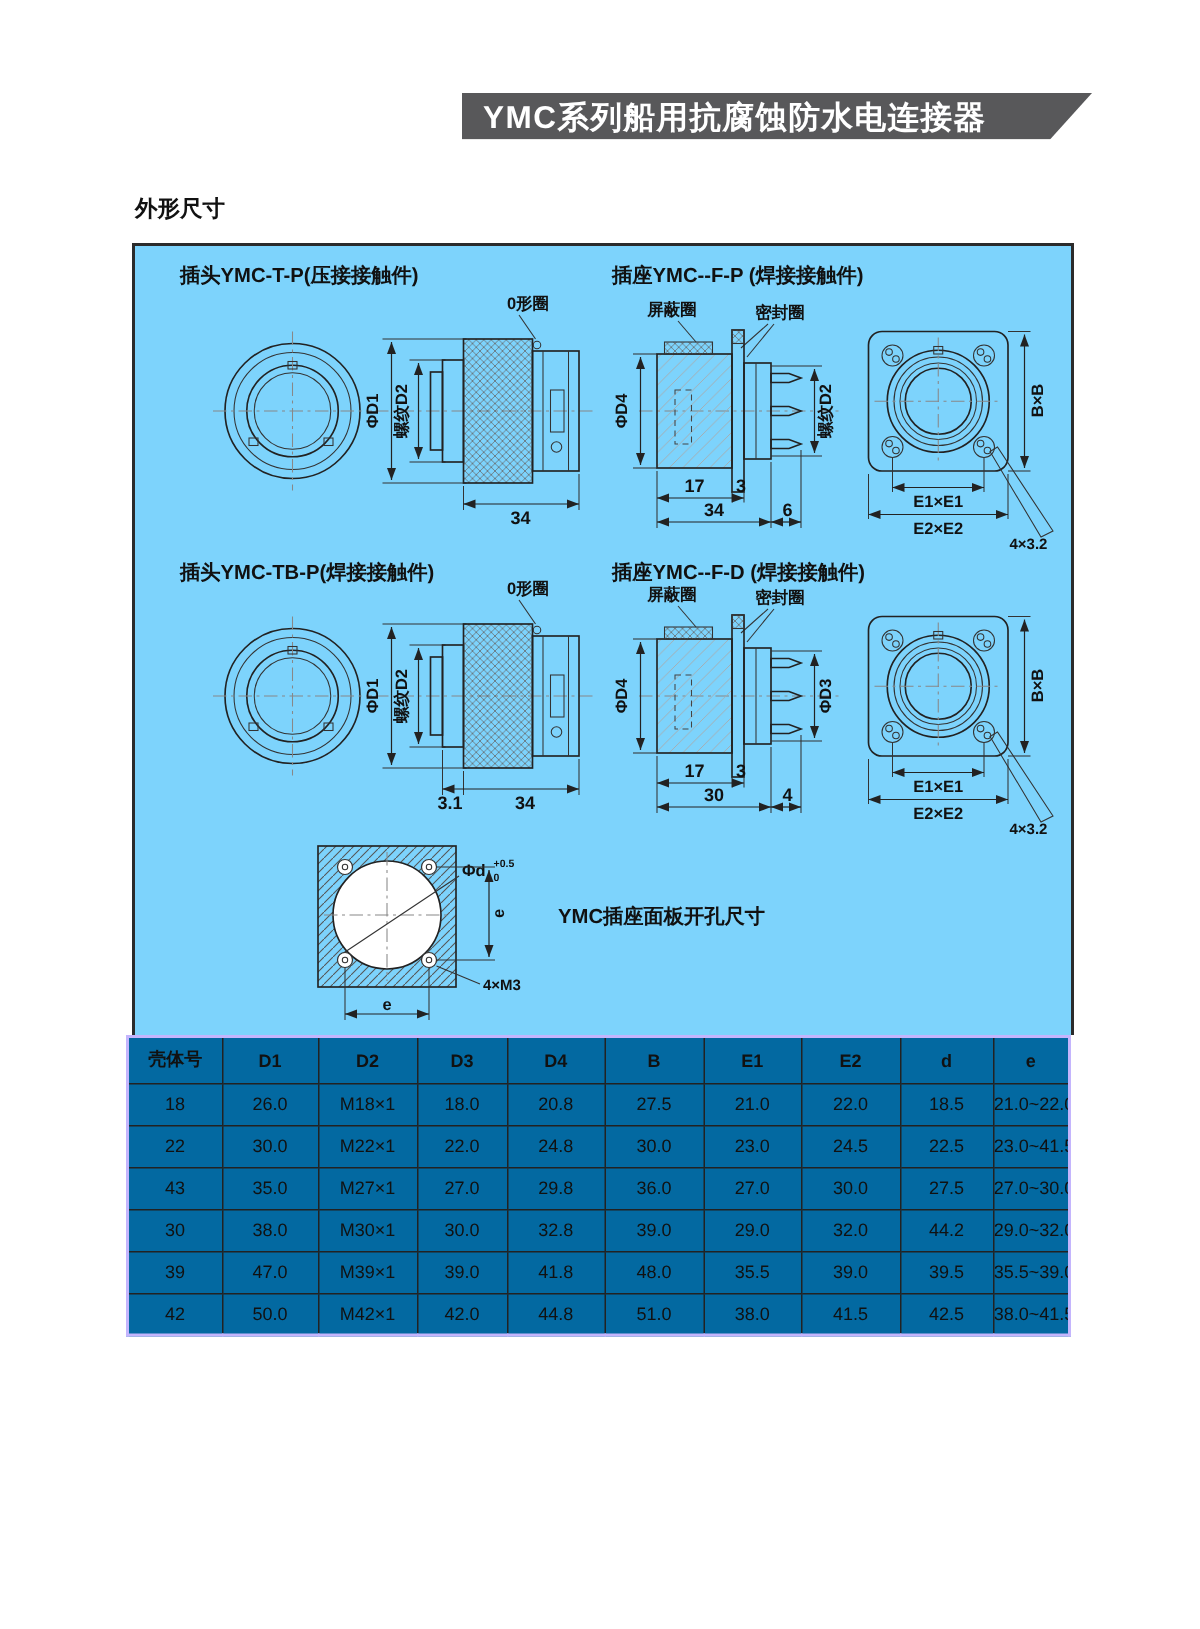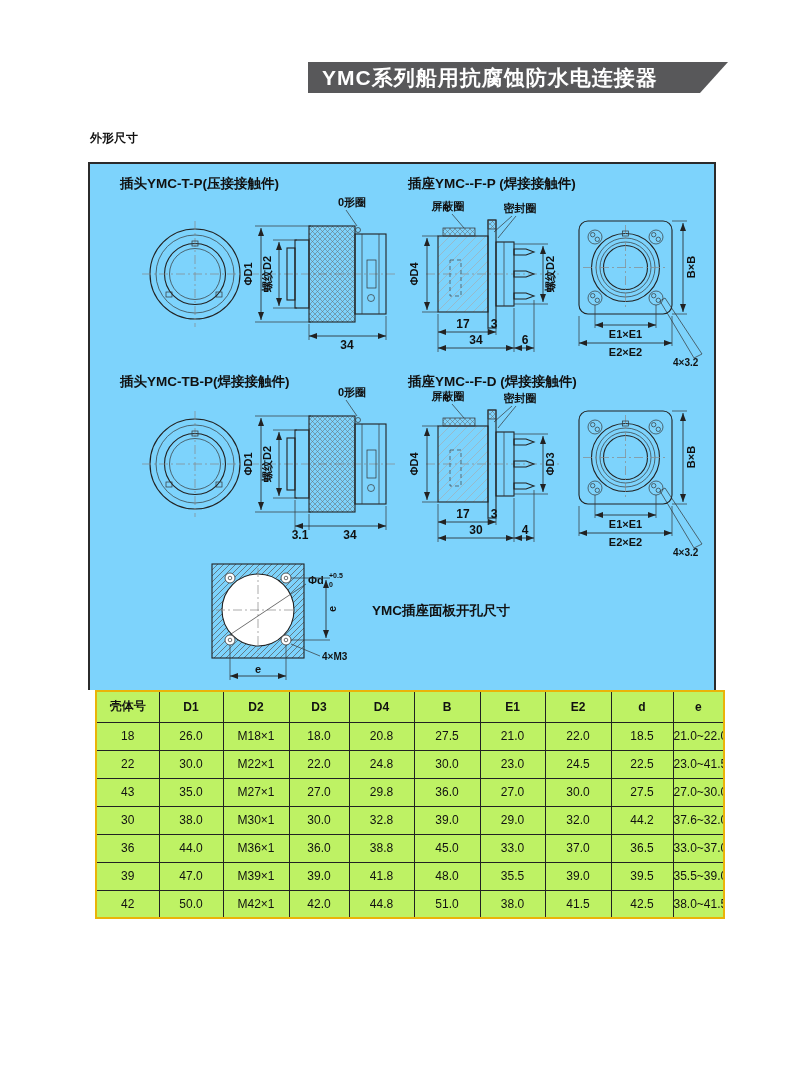"外形尺寸" .section-title { font-size: 12px -> 15px }
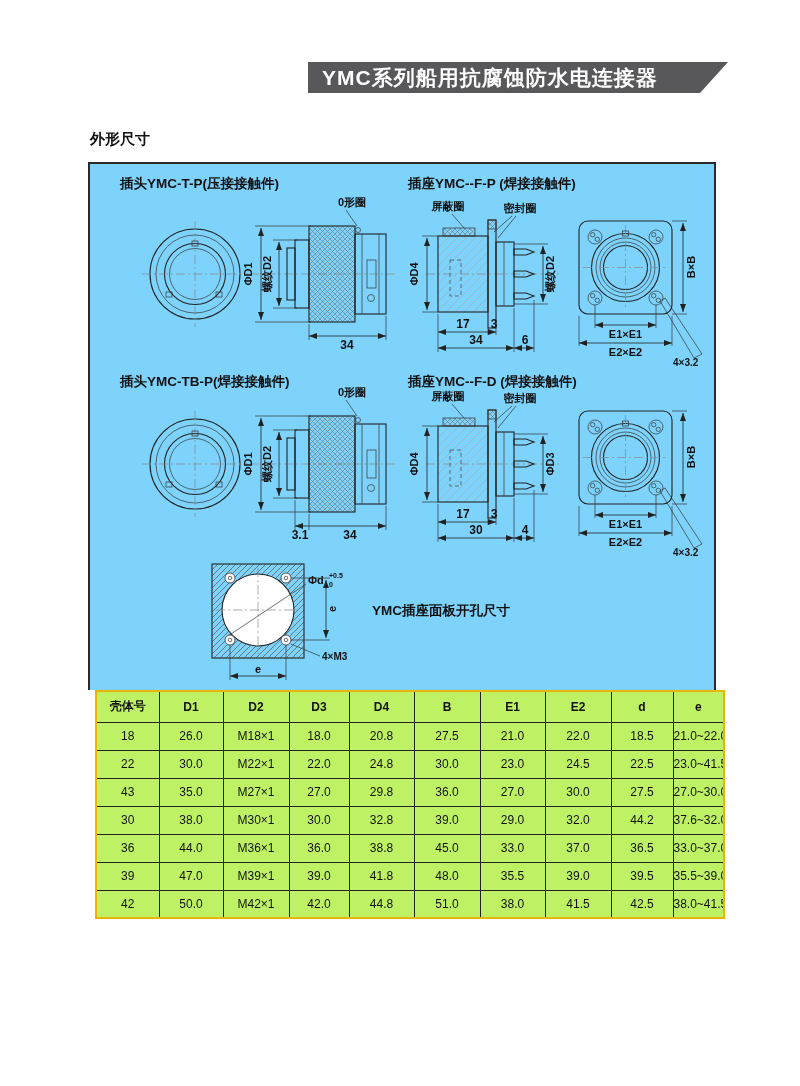"壳体号" .dim-table { background: #bef264 -> #0369a1; border: 2px solid #eab308 -> 2px solid #c4b5fd; left: 95px -> 84px }
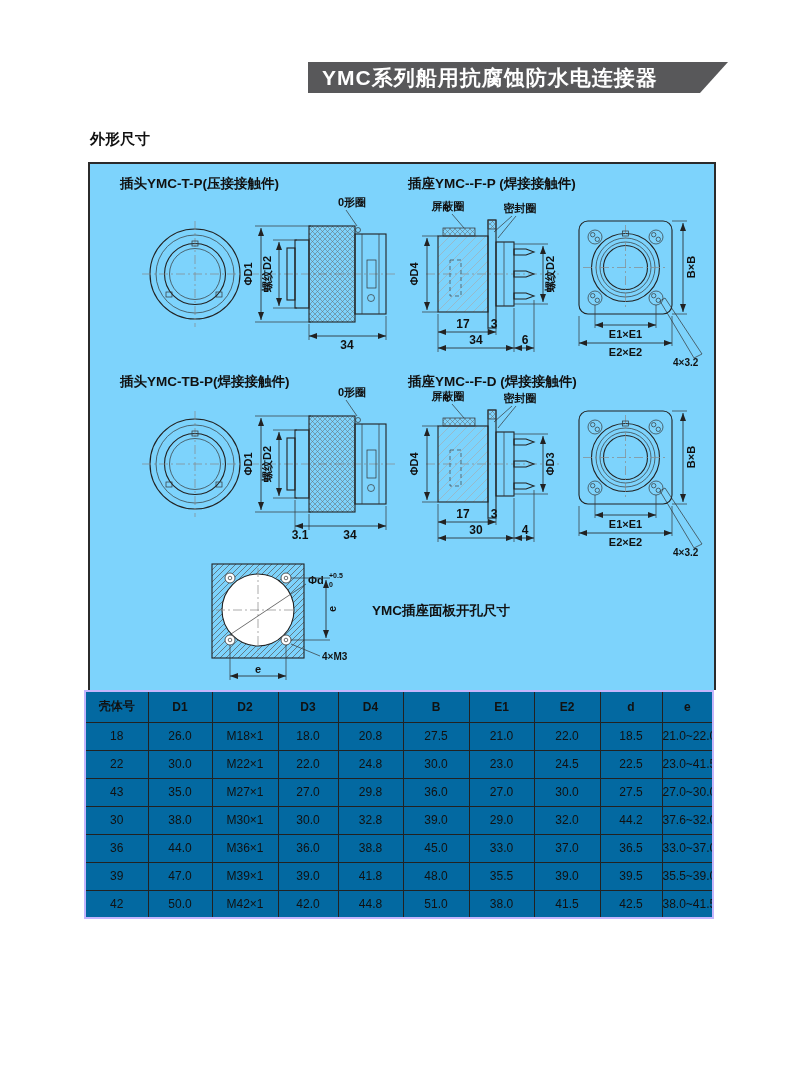"37.6~32.0" td { text: 37.6 -> 29.0 }
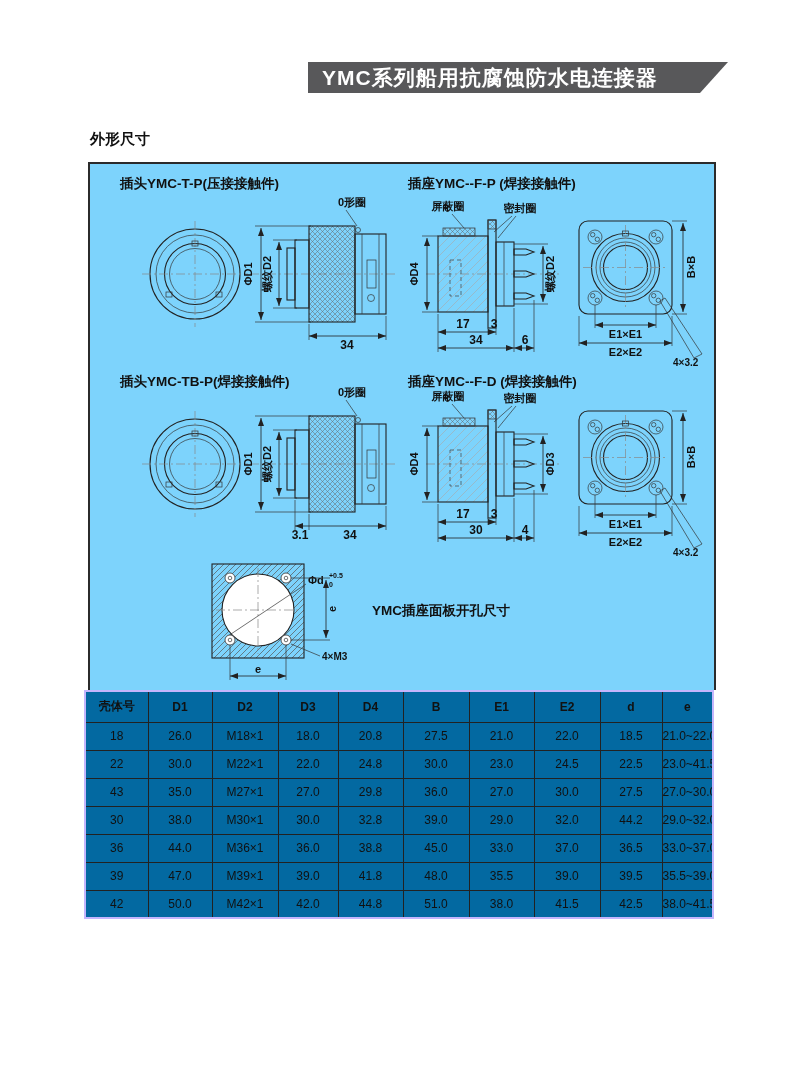"36" tr { html: <tr> <td>36</td> <td>44.0</td> <td>M36×1</td> <td>36.0</td> <td>38.8</td> <td>45.0</td> <td>33.0</td> <td>37.0</td> <td>36.5</td> <td>33.0~37.0</td> </tr> -> none }
